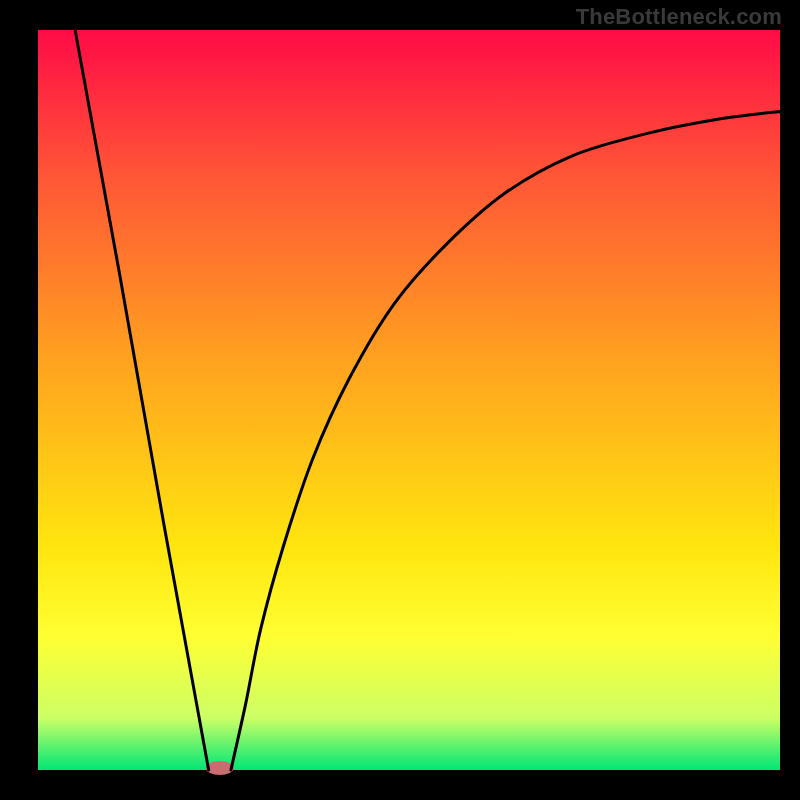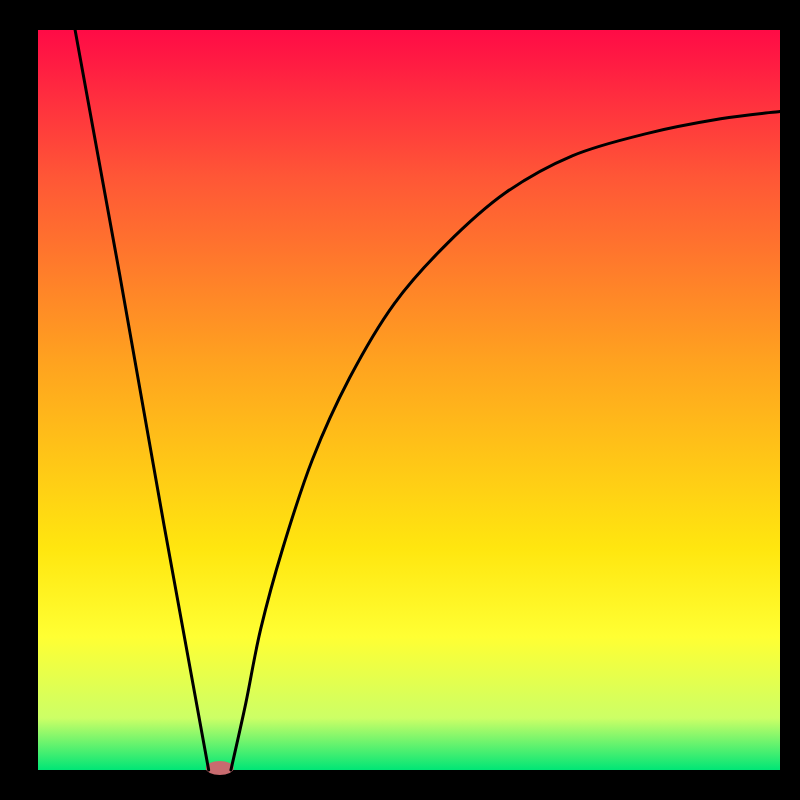"TheBottleneck.com" div.watermark { html: none -> <div>TheBottleneck.com</div> }
